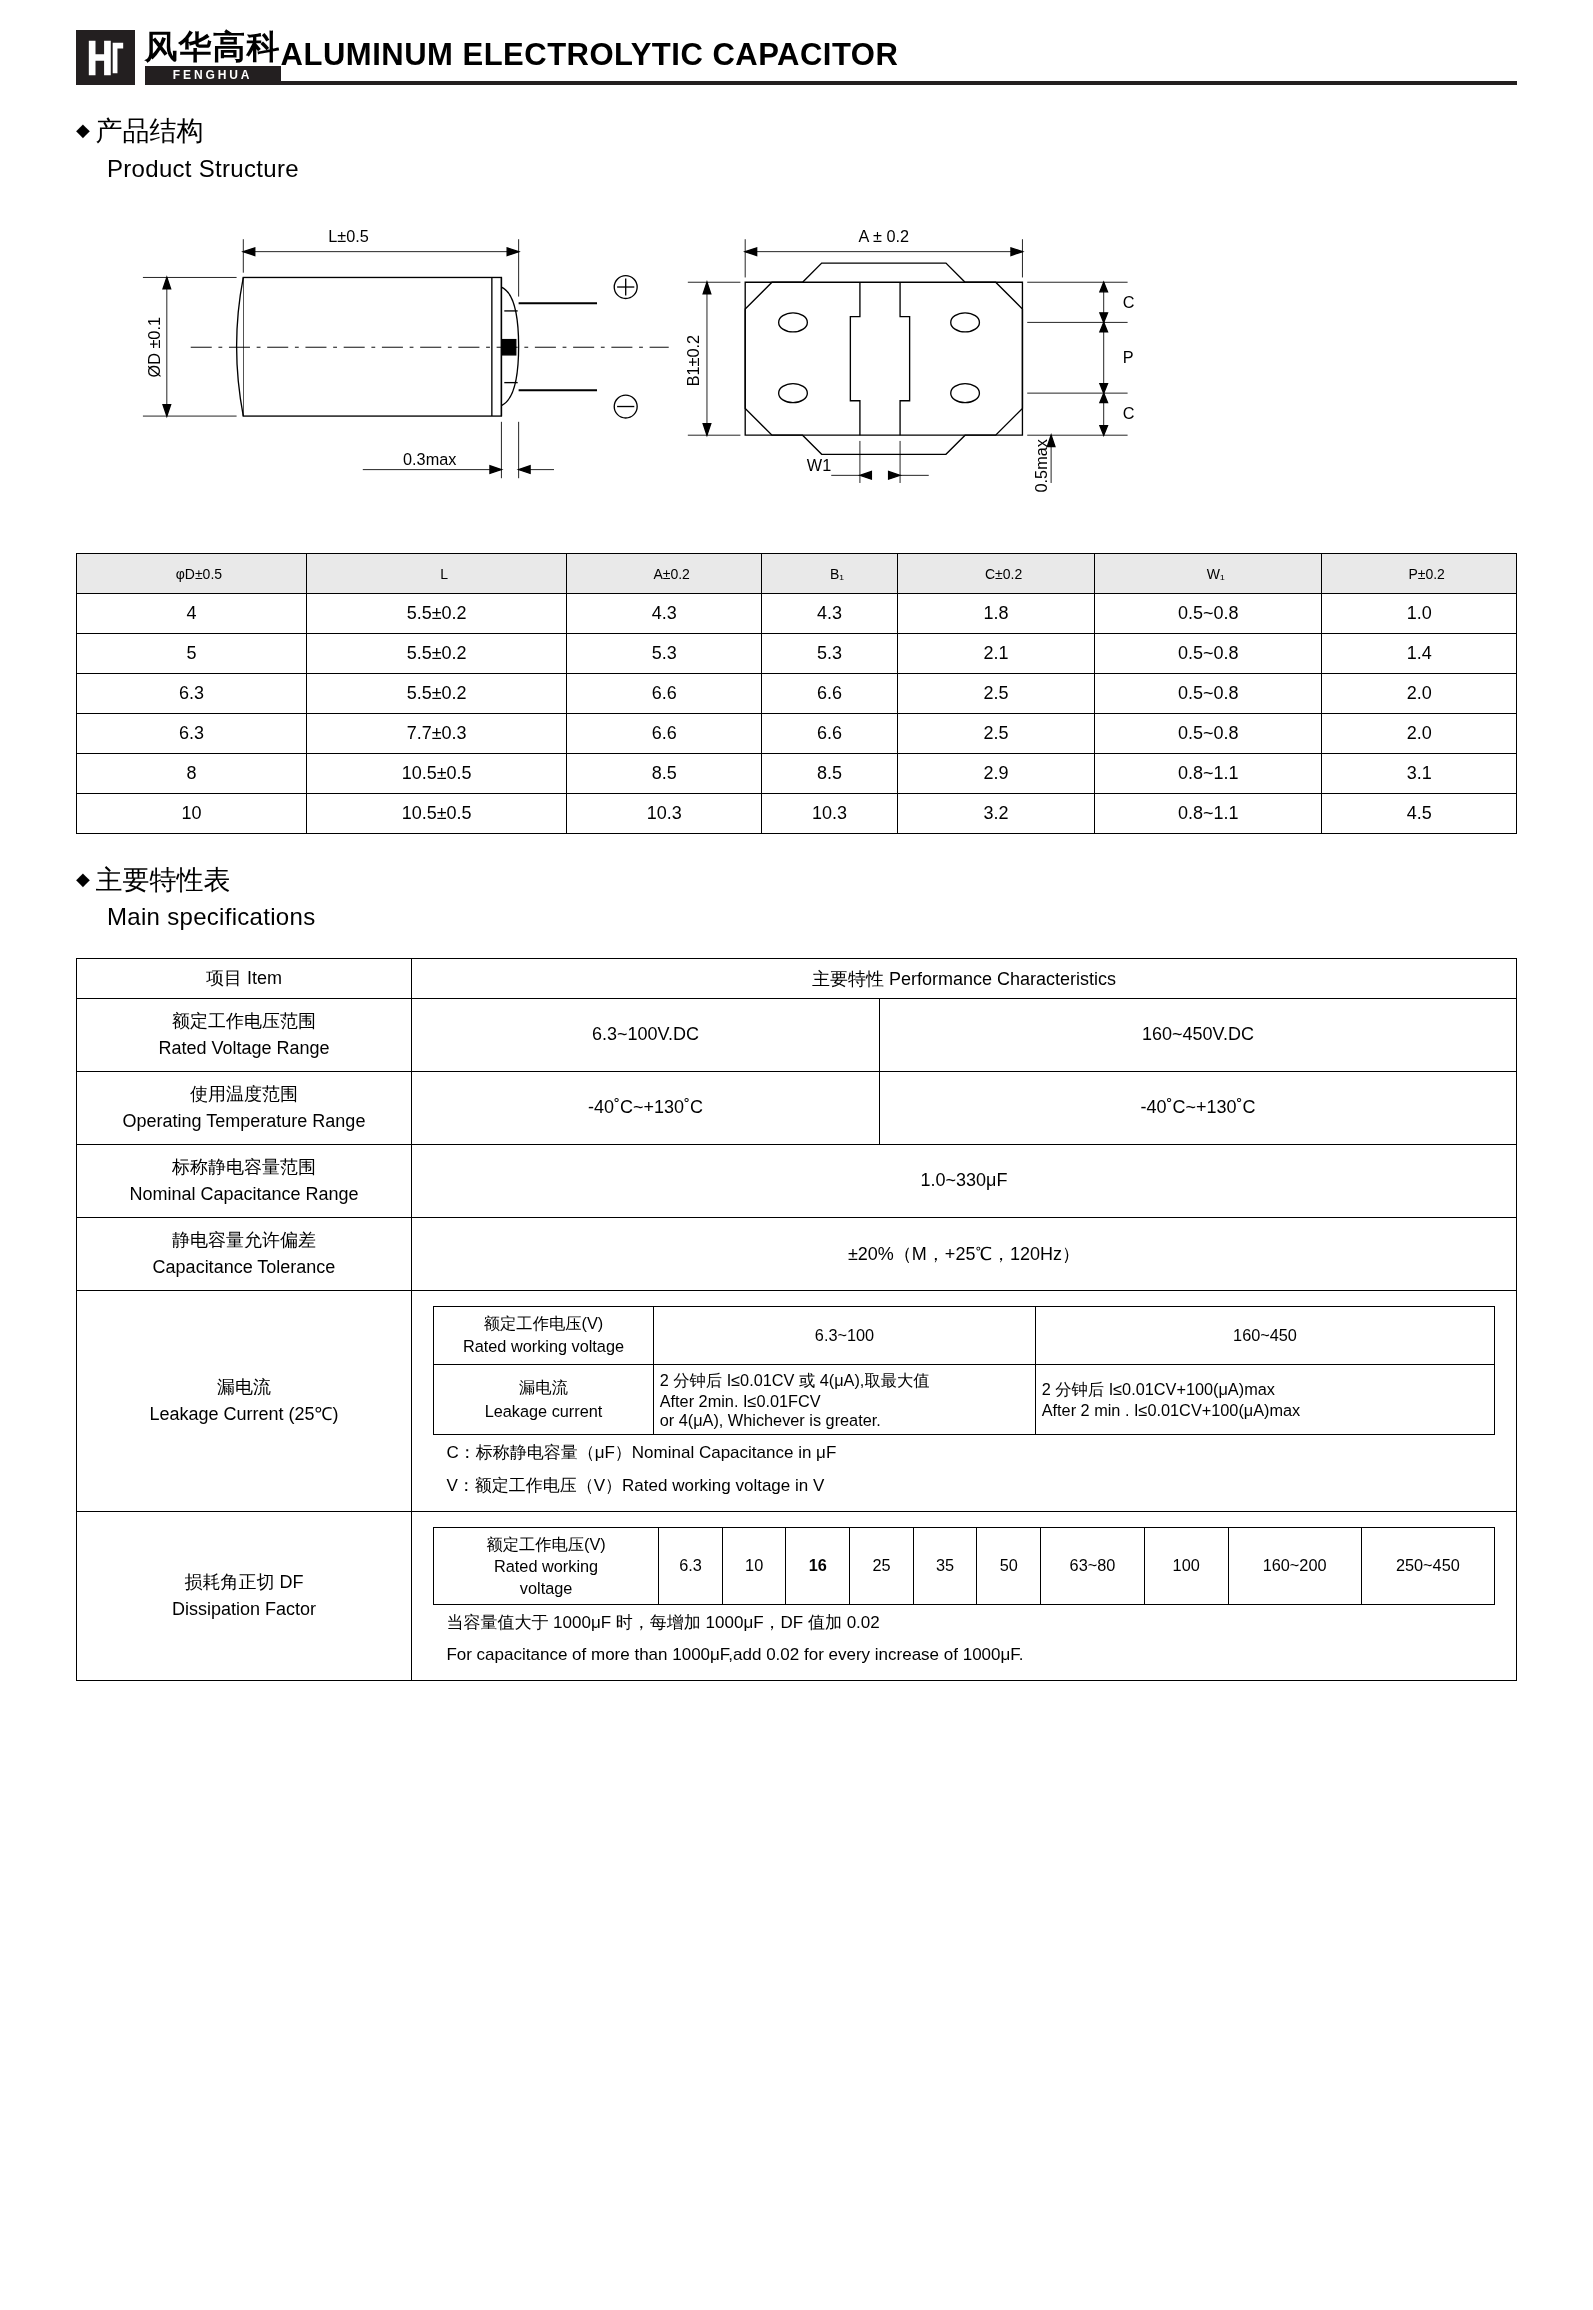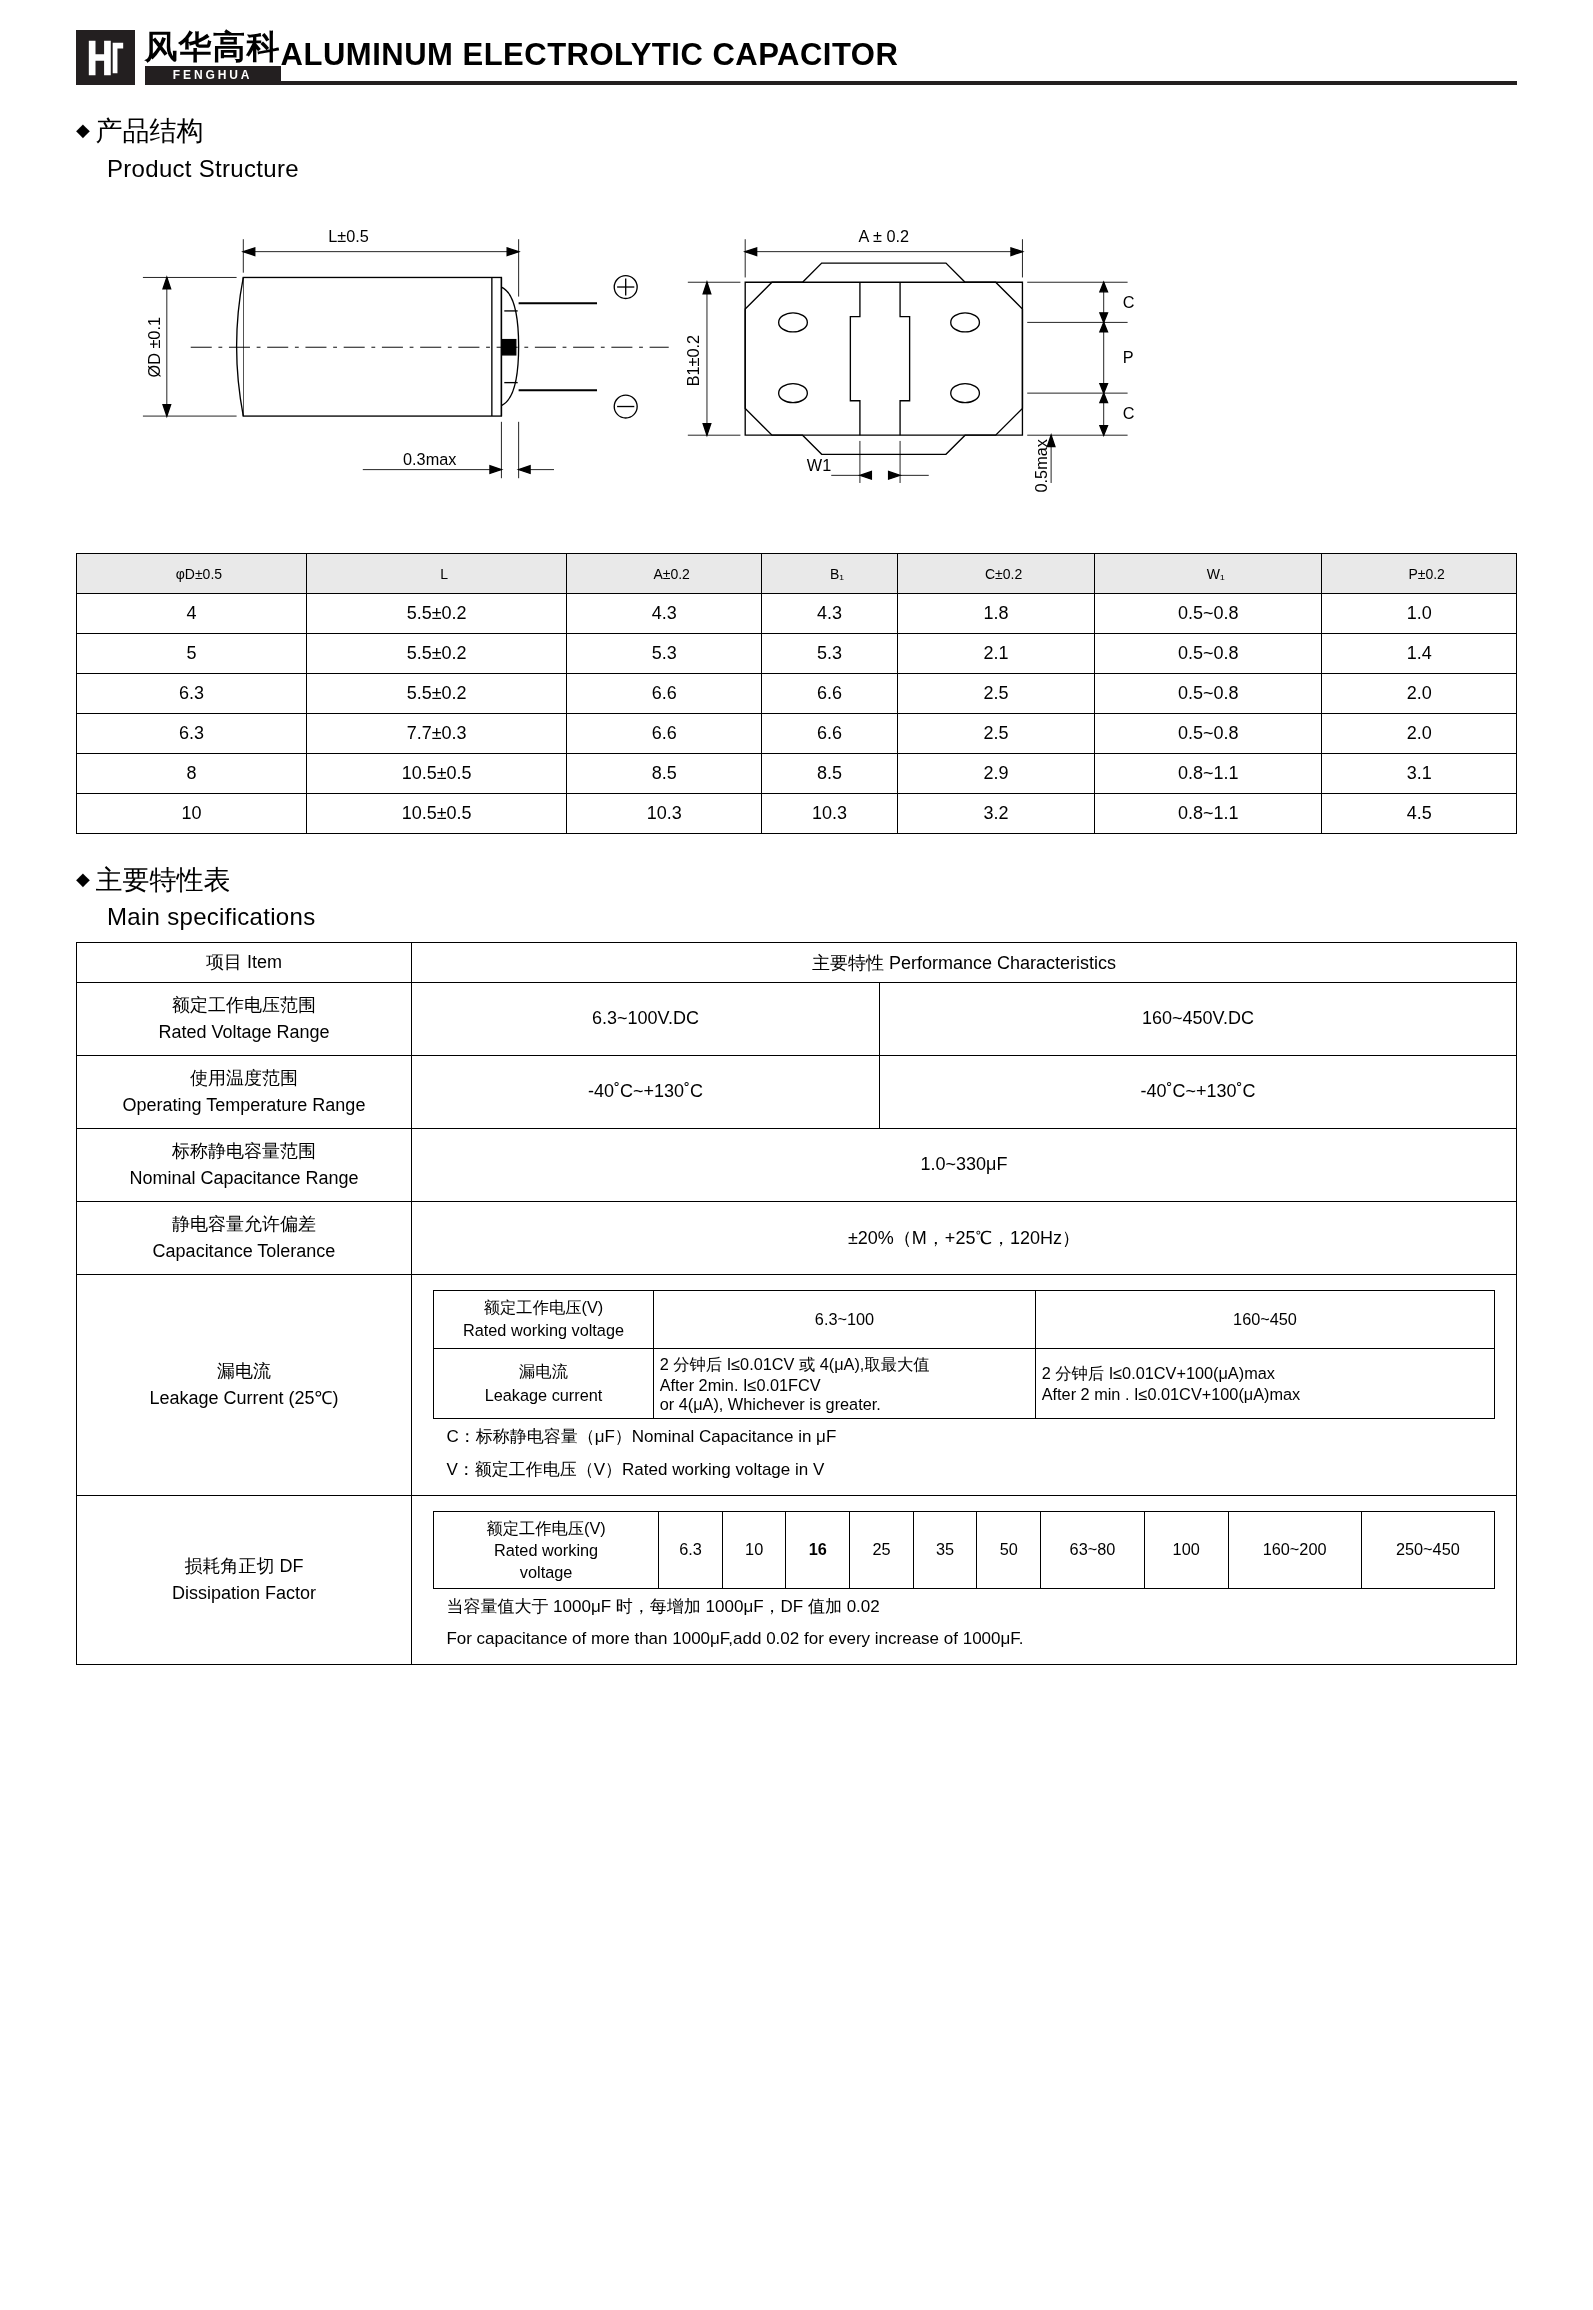"项目 Item" .spec-table { margin-top: 11px -> 27px }
